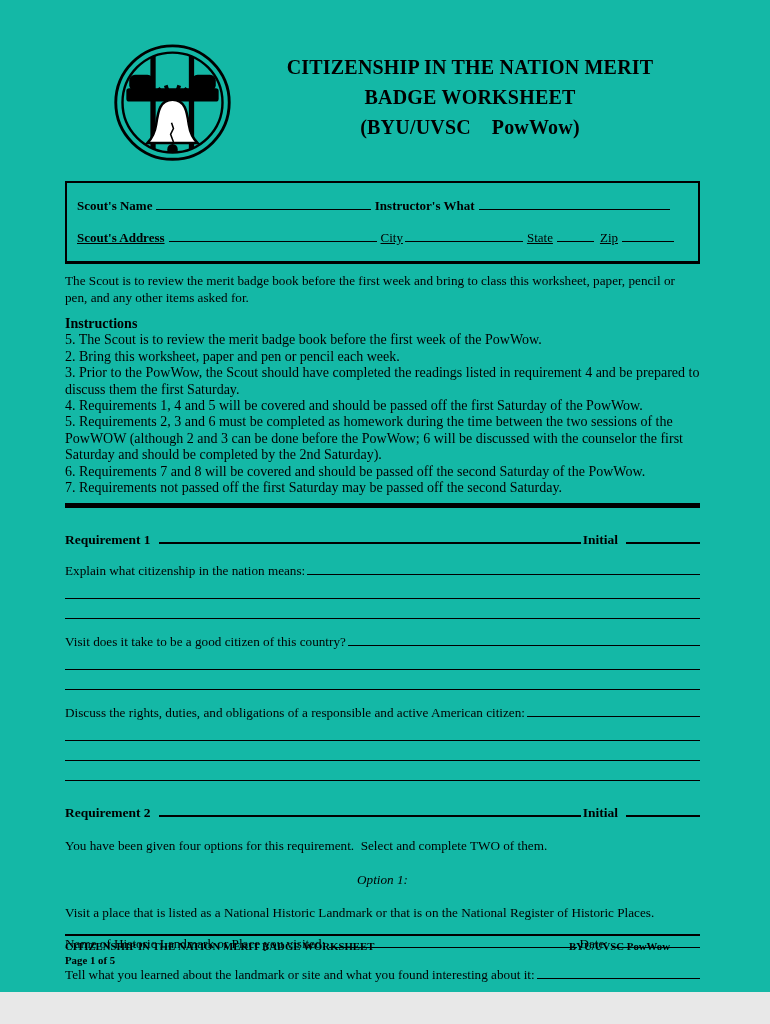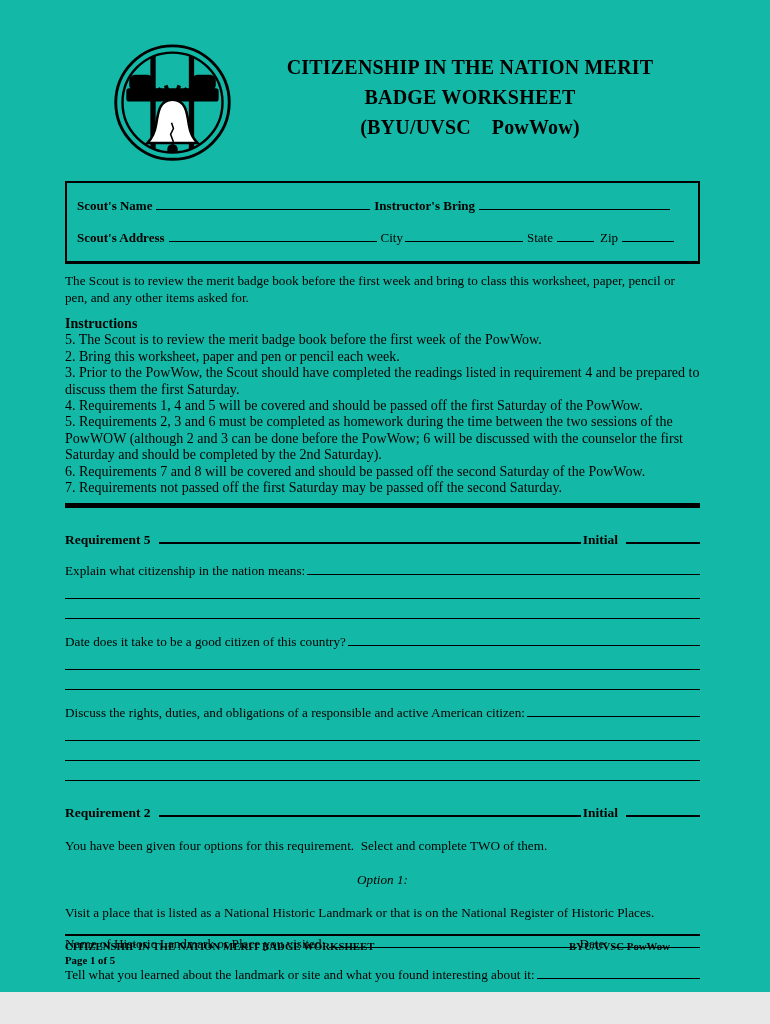"Instructor's Bring" span.blbl { text: Bring -> What }
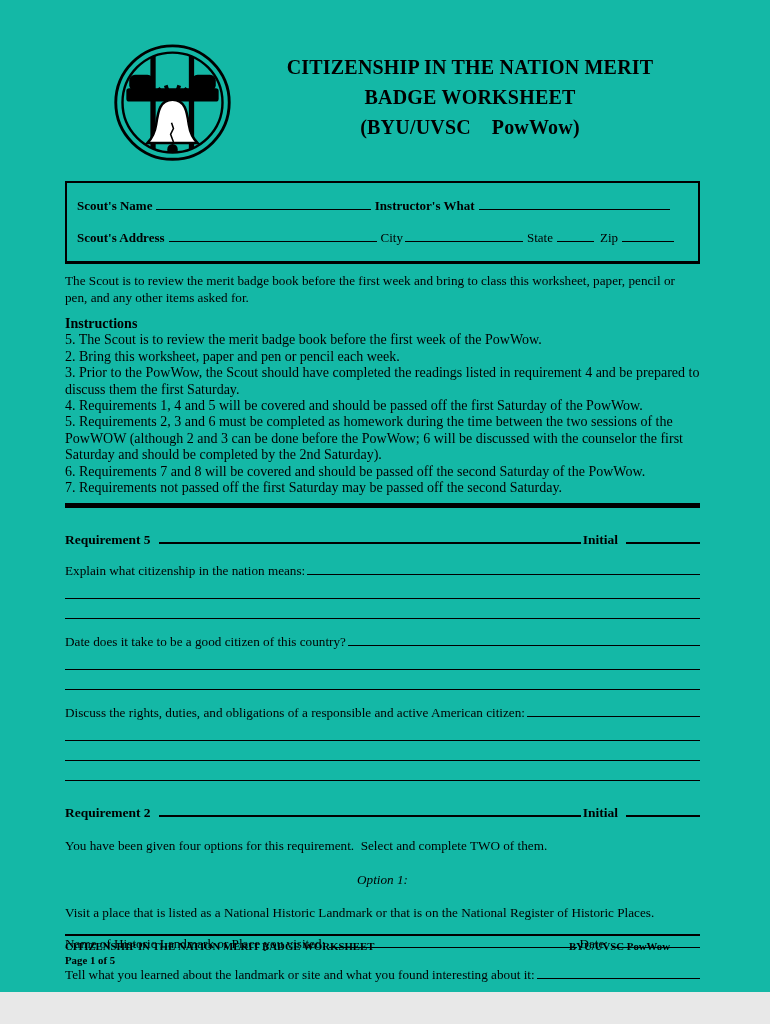"Scout's Address" .ibrow + .ibrow { text-decoration: none -> underline }
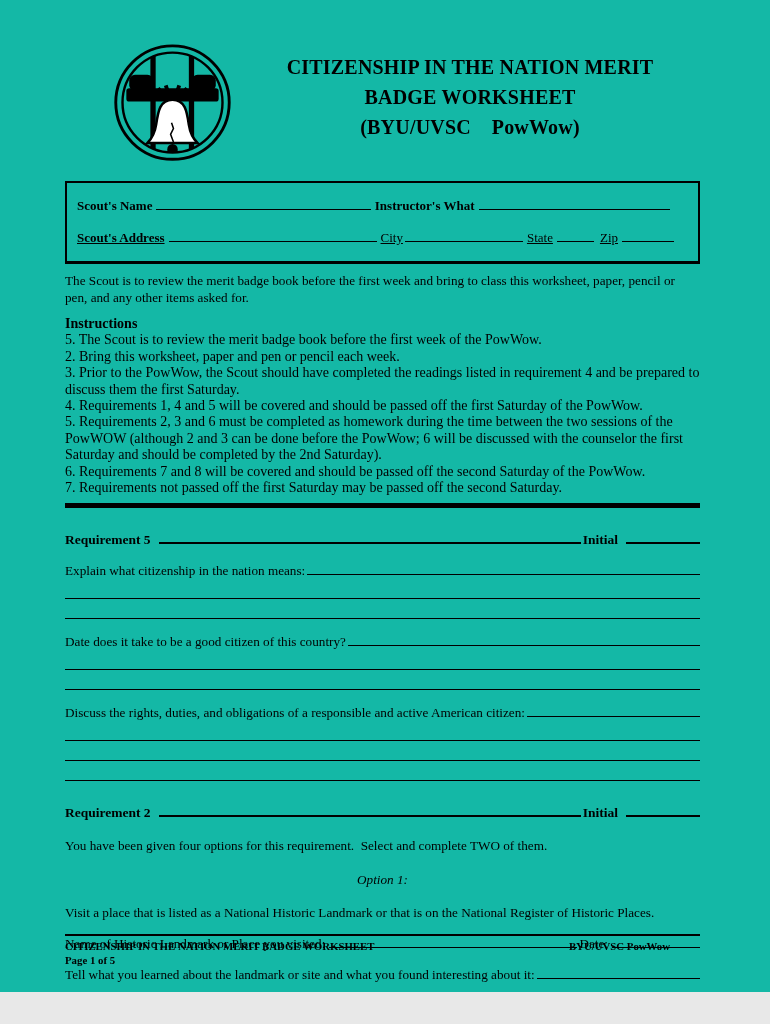"Requirement 5" span.blbl { text: 5 -> 1 }
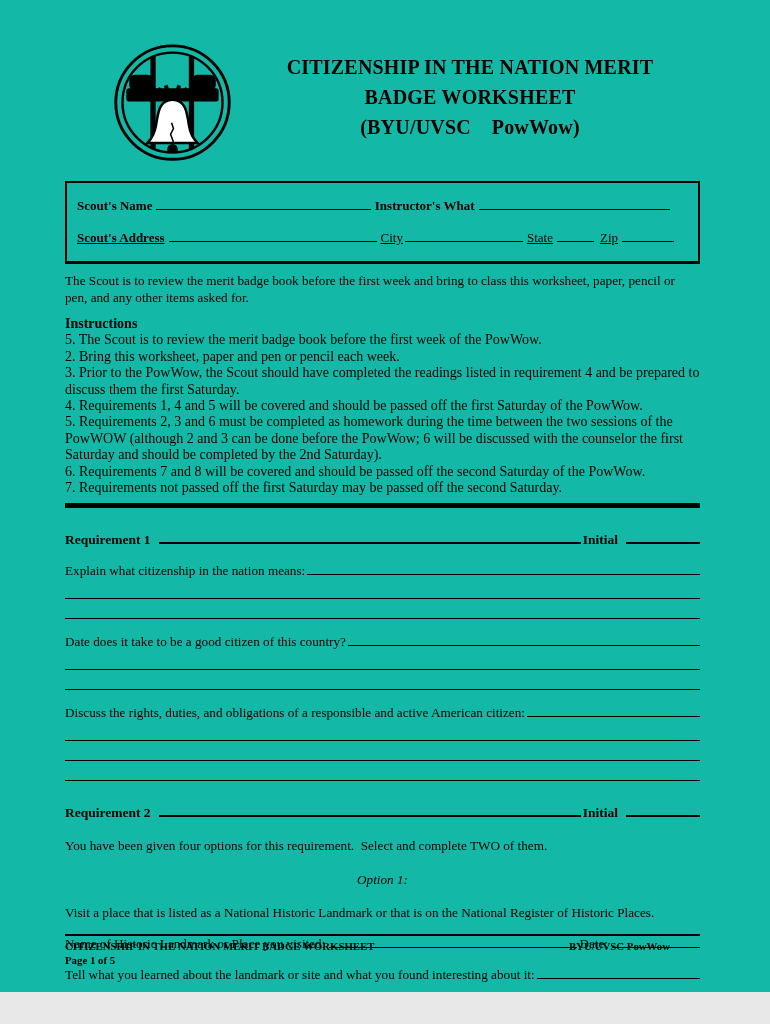"Date does it take to" span.qlbl { text: Date -> Visit }
